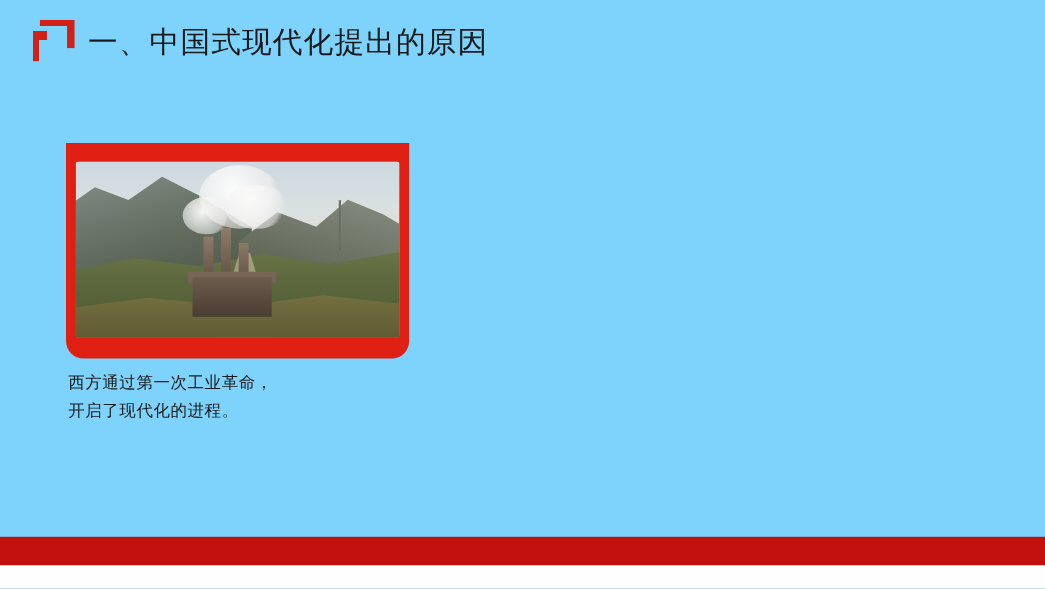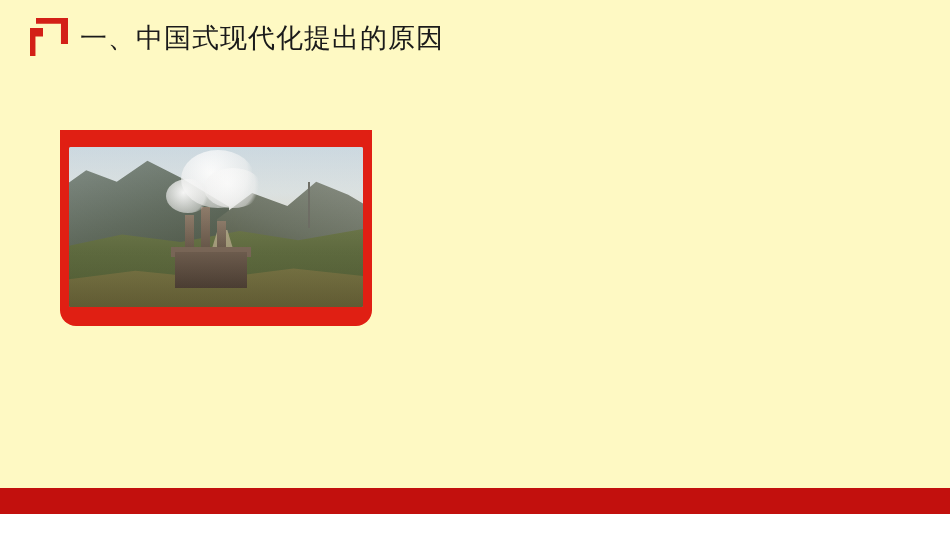"一、中国式现代化提出的原因" .slide { background: #fef9c3 -> #7dd3fc }
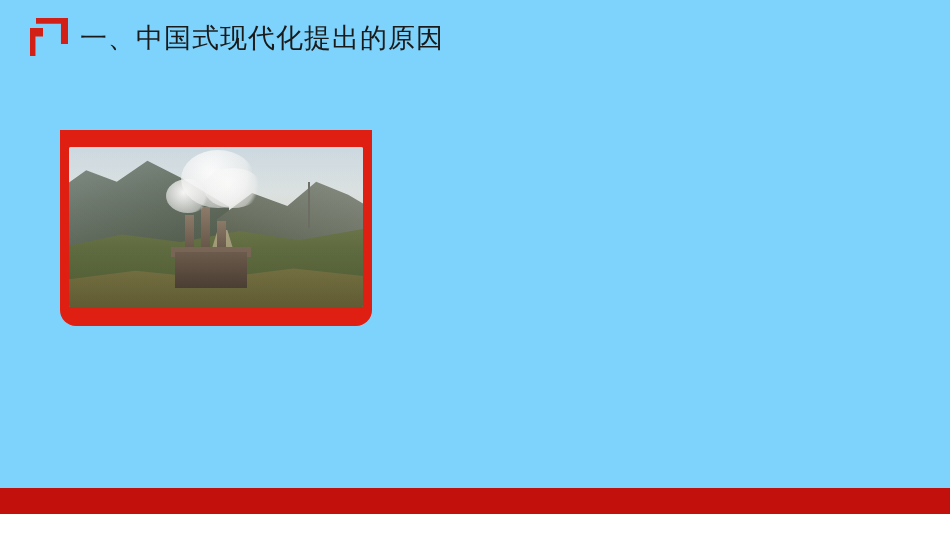"西方通过第一次工业革命，" div.figure-caption { html: none -> <div>西方通过第一次工业革命， 开启了现代化的进程。</div> }
